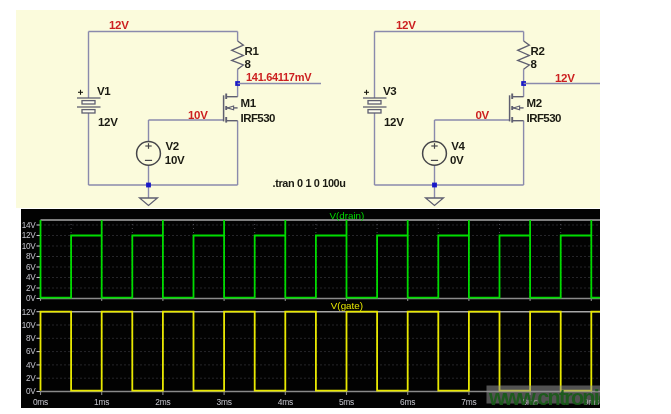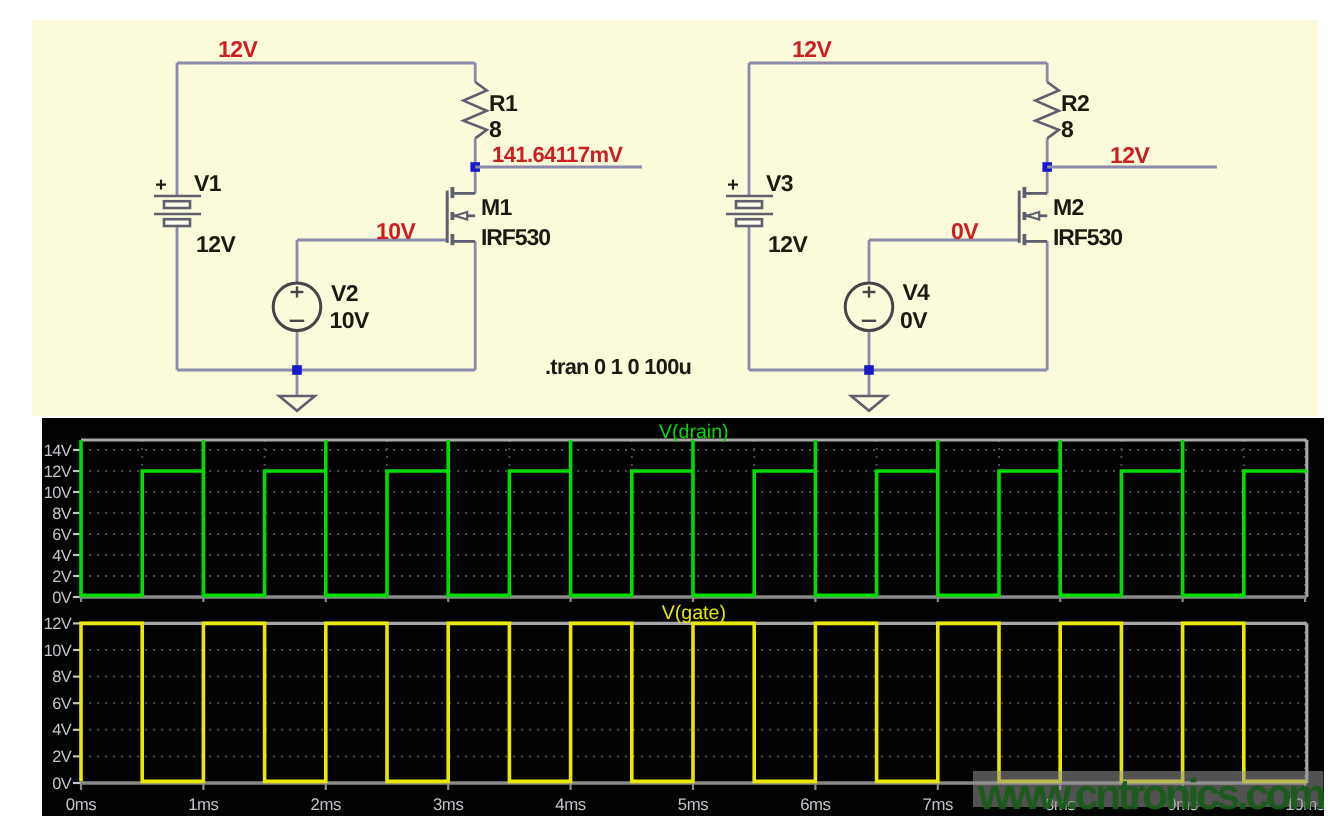"12V" #page { width: 671px -> 600px }
